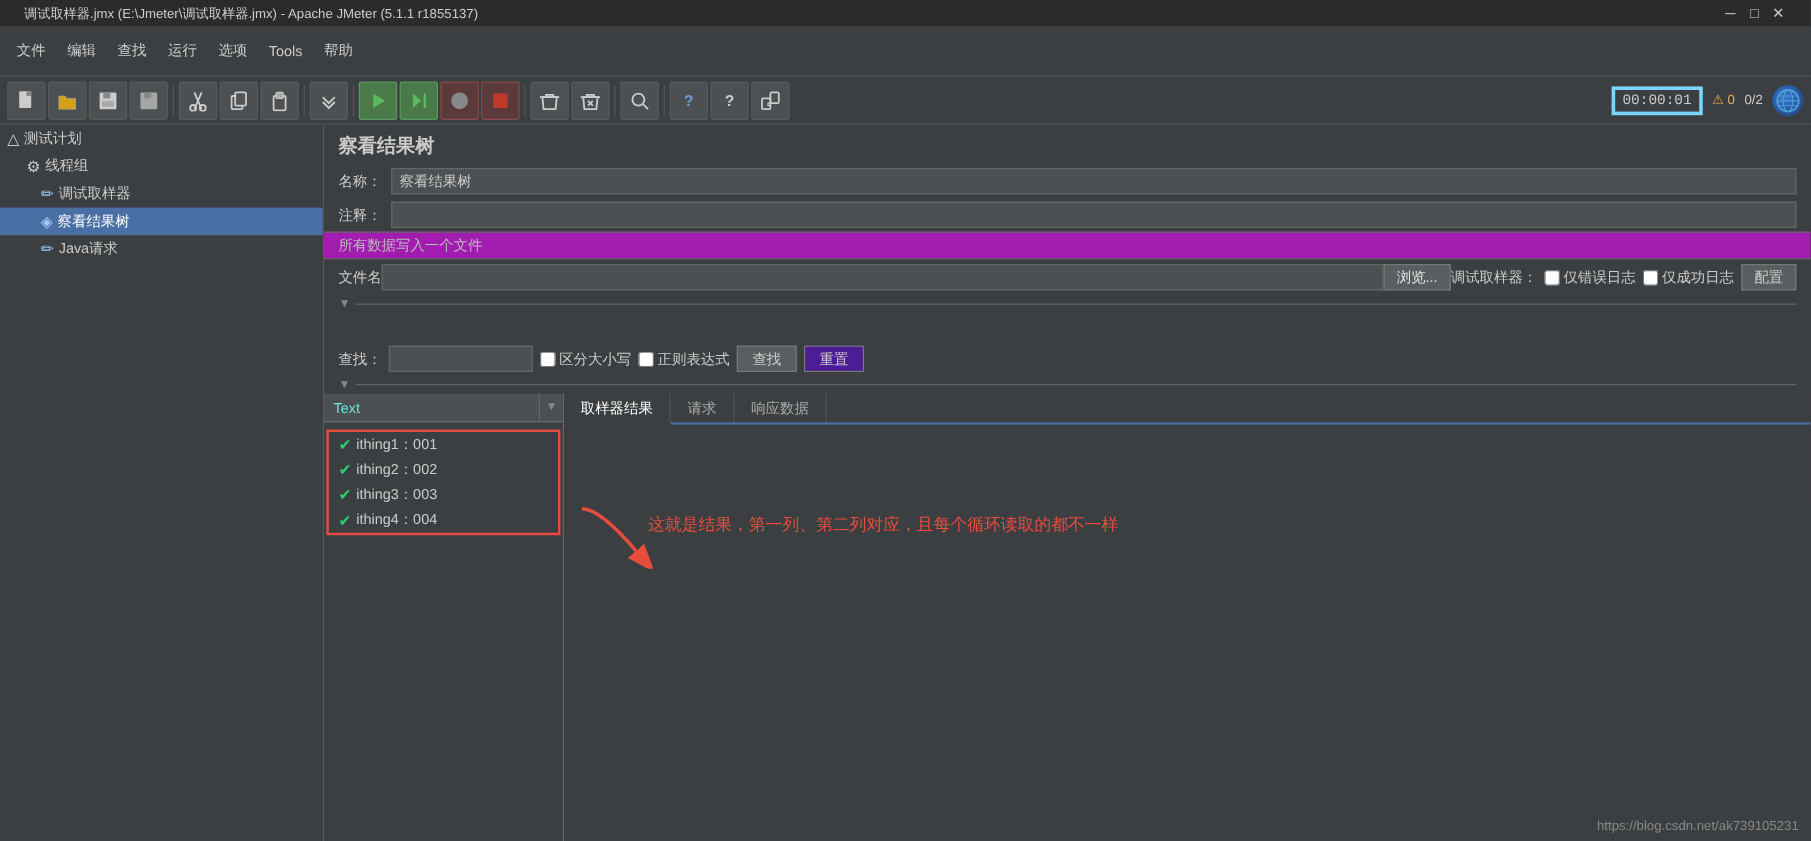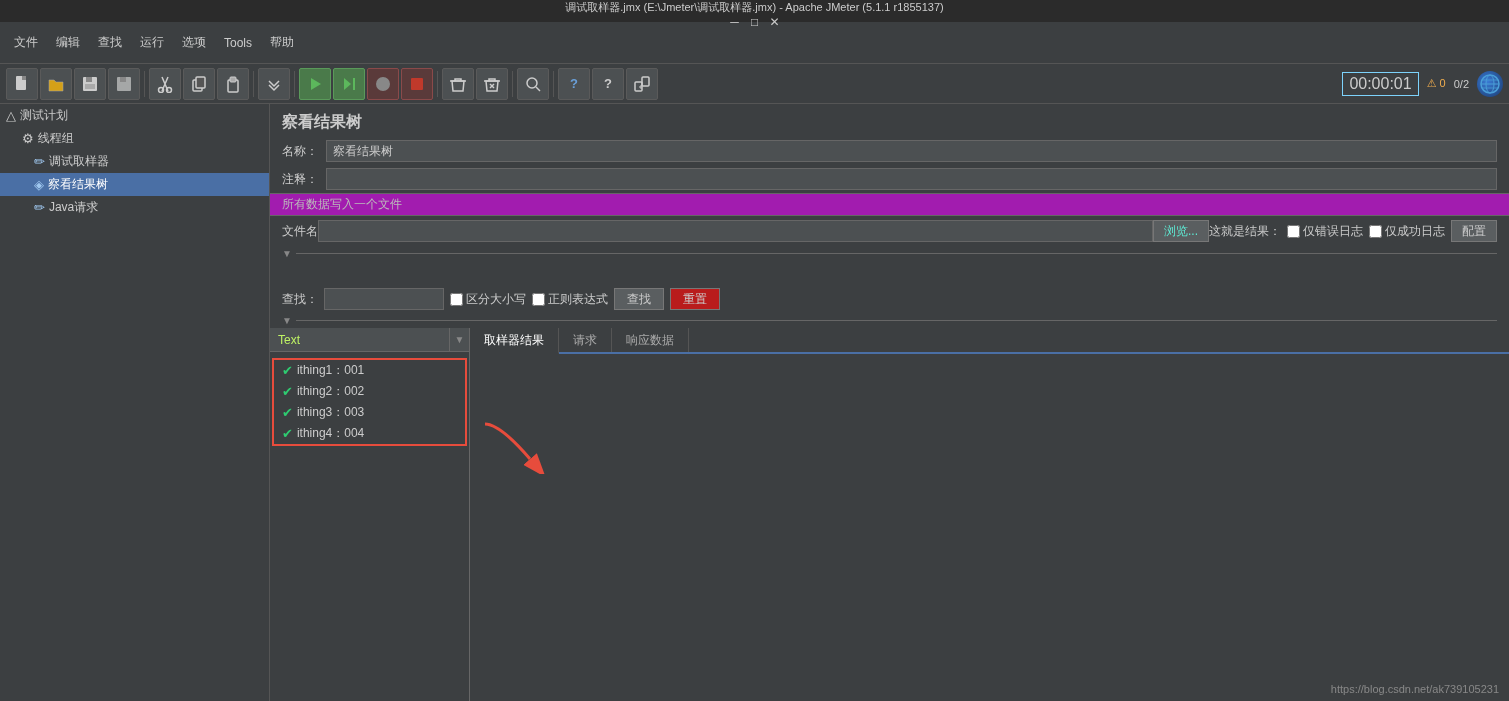"调试取样器.jmx (E:\Jmeter\调试取样器.jmx) - Apache" .title-bar { flex-direction: column -> none; padding: 0 3px -> 0 20px }
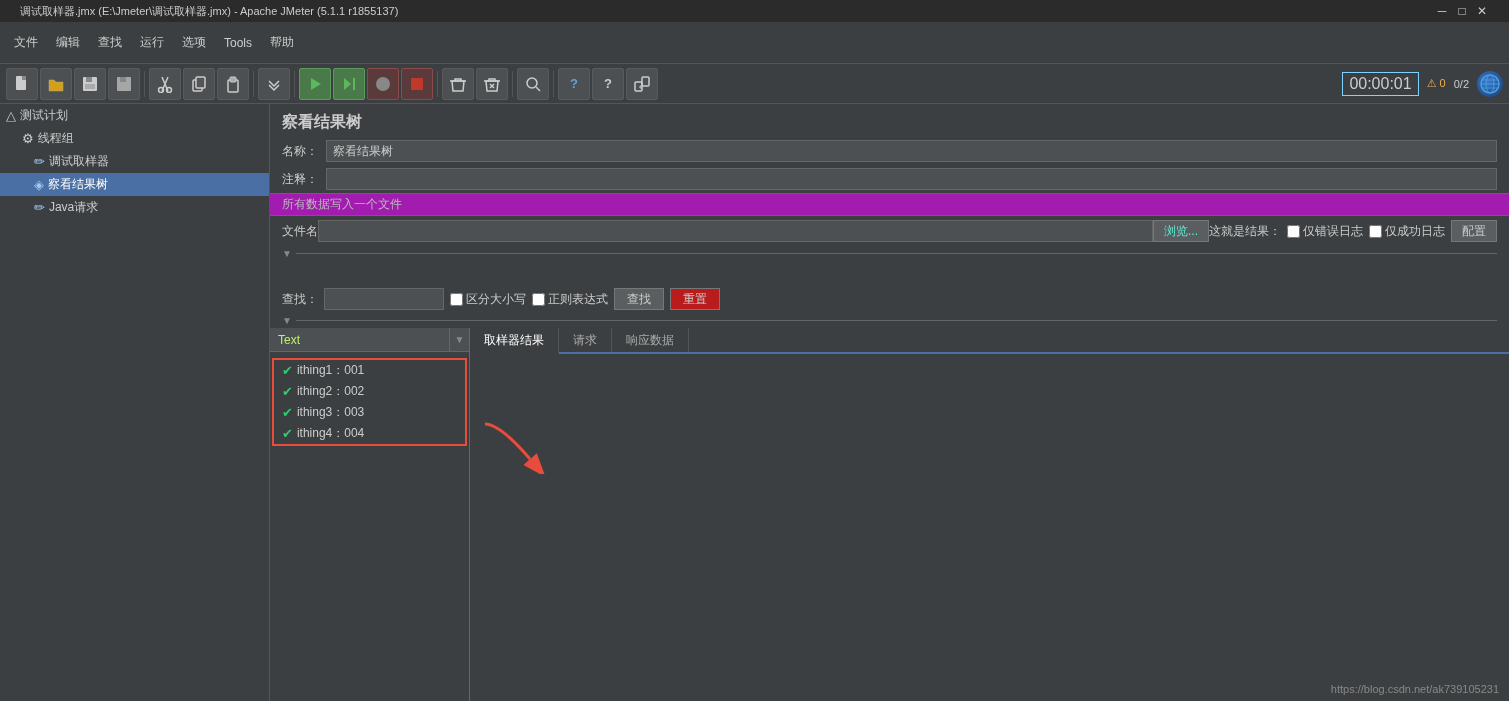"00:00:01" span { border: 1px solid #7dd3fc -> 3px solid #7dd3fc; font-family: Liberation Sans, sans-serif -> Liberation Mono, monospace; font-size: 16px -> 12px }
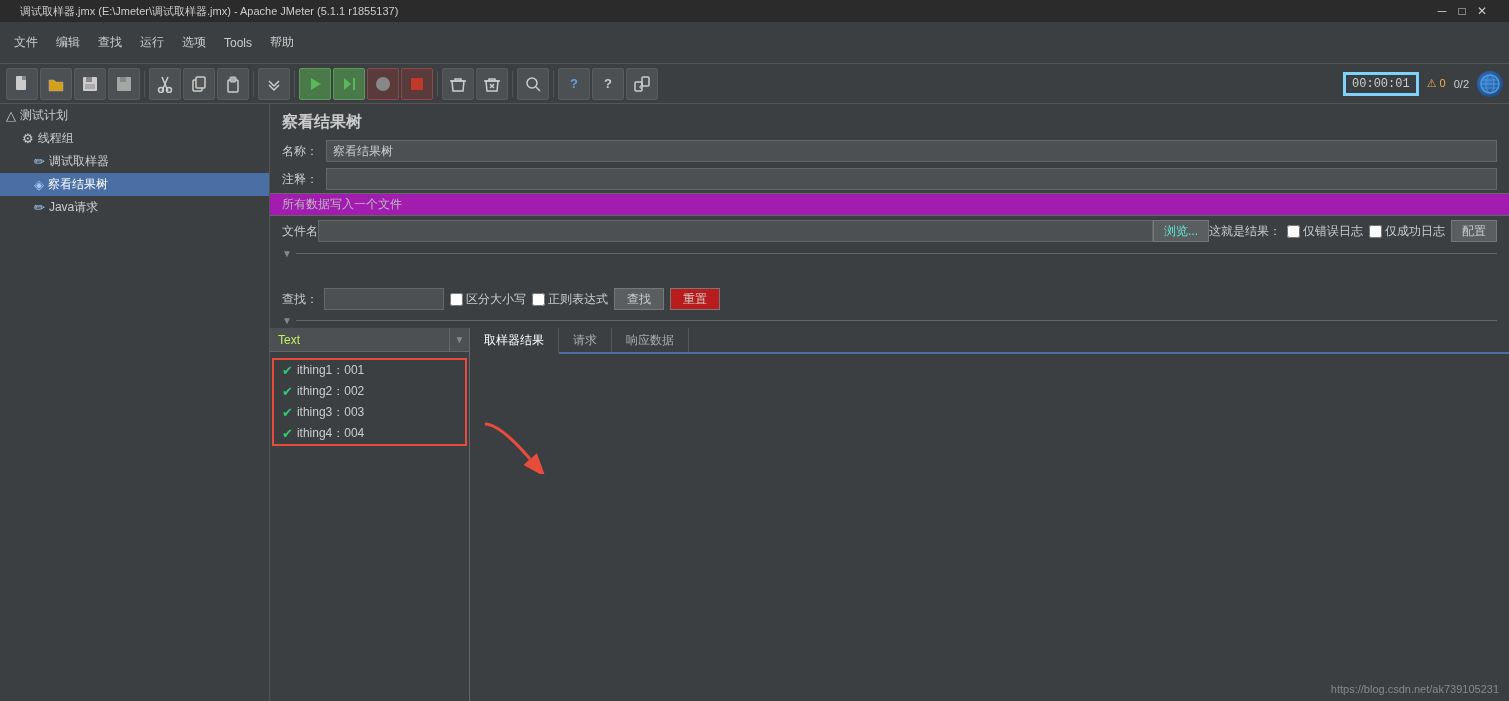"浏览..." .file-btn { color: #5eead4 -> #e5e5e5 }
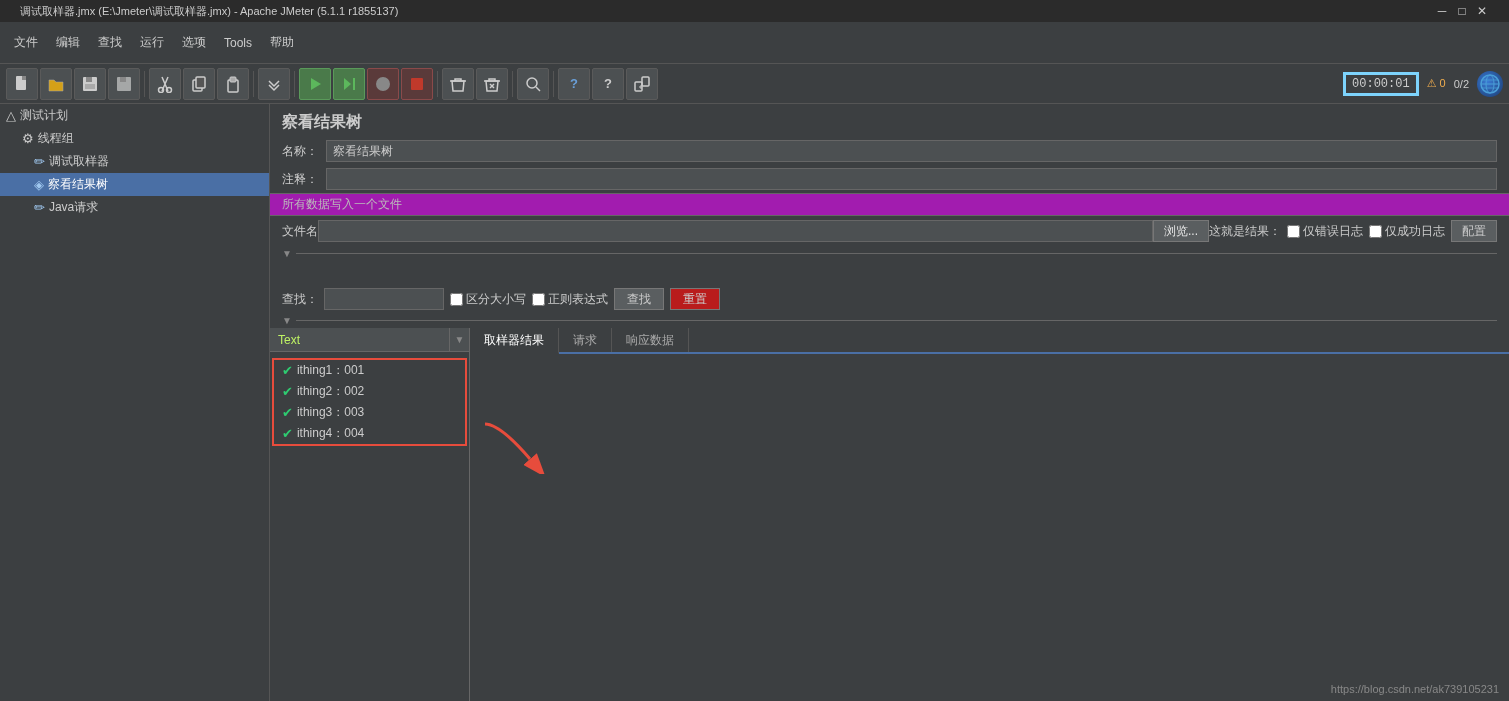"这就是结果：" span { text: 这就是结果 -> 调试取样器 }
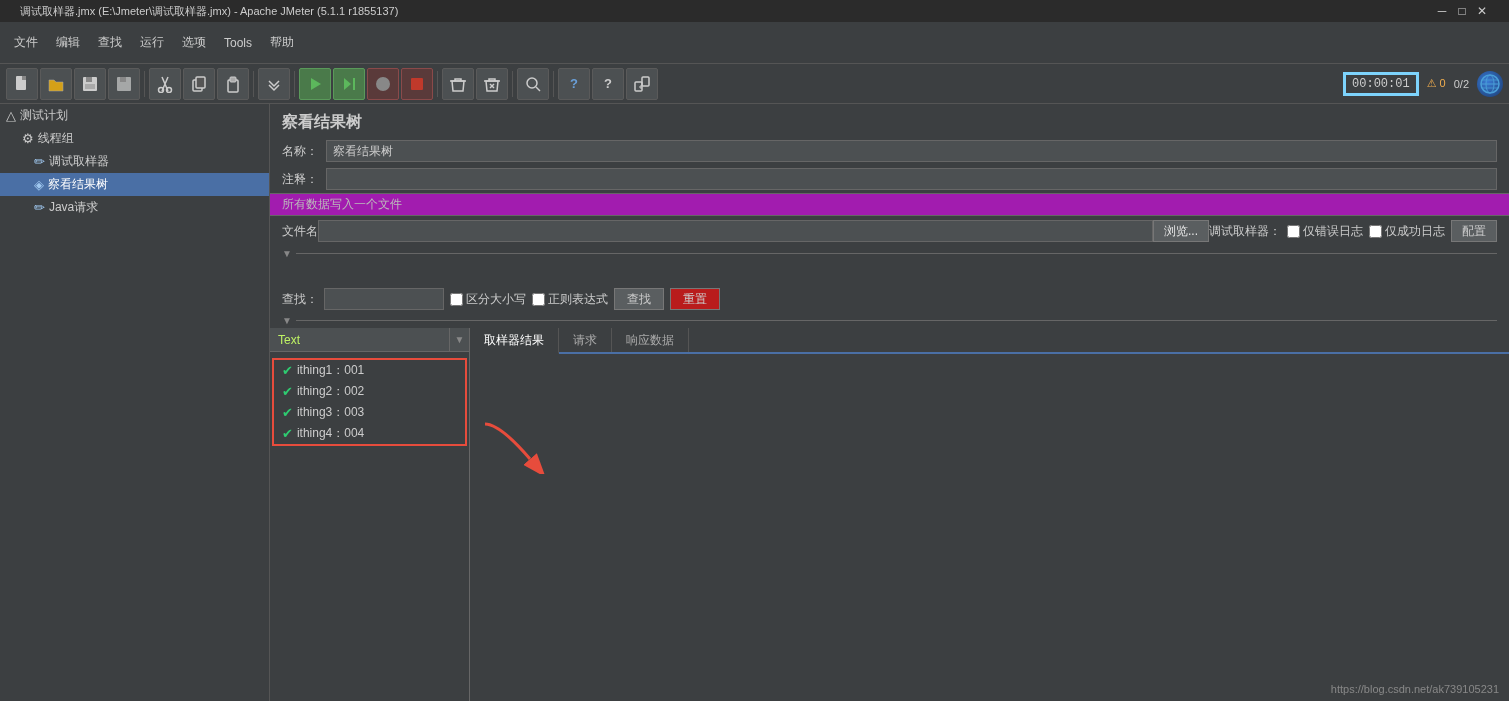"重置" .reset-btn { background: #b91c1c -> #4c1d95 }
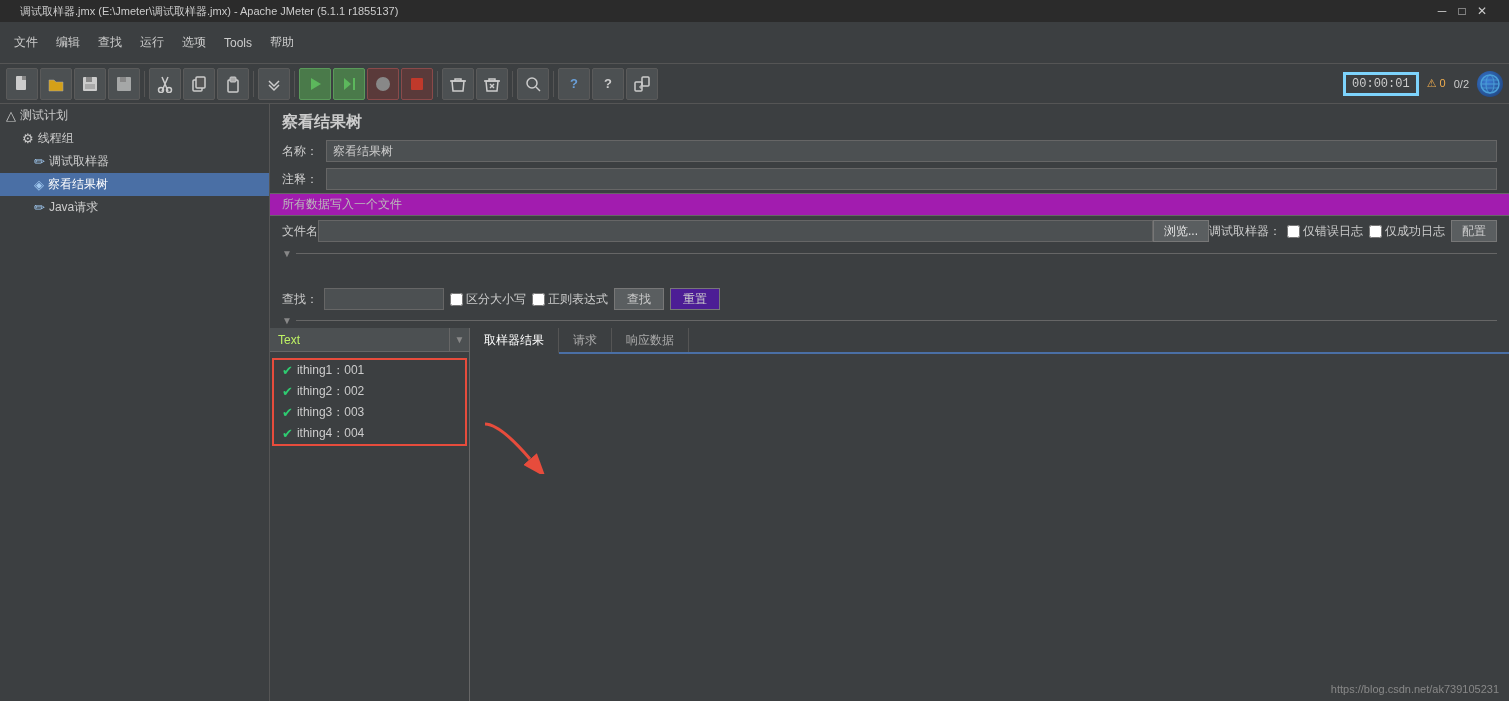"Text" .text-panel-title { color: #bef264 -> #5eead4 }
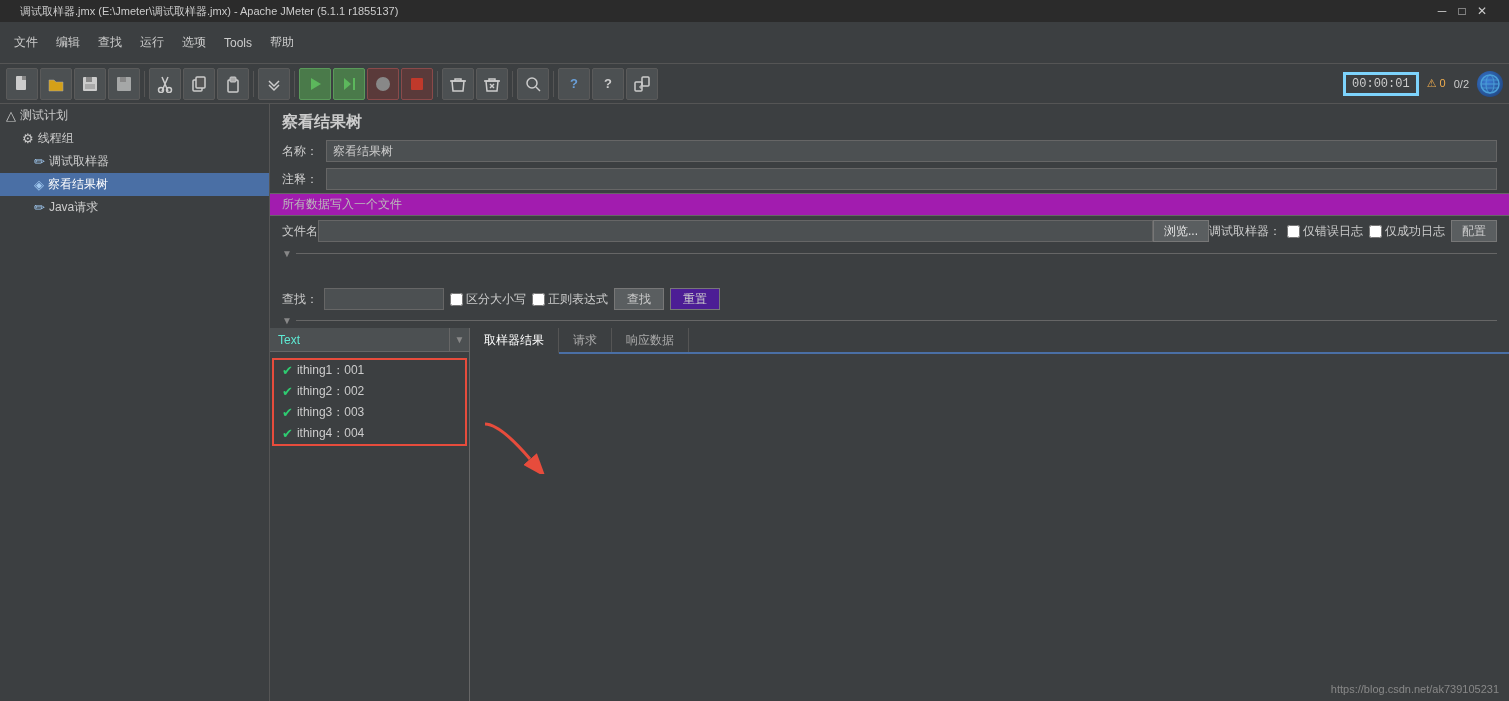"这就是结果，第一列、第二列对应，且每个循环读取的都不一样" div.annotation-text { html: none -> <div>这就是结果，第一列、第二列对应，且每个循环读取的都不一样</div> }
